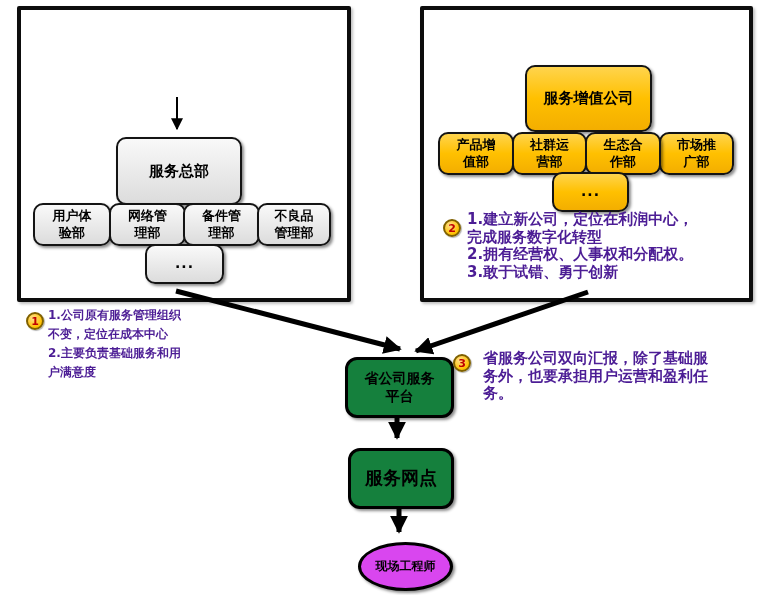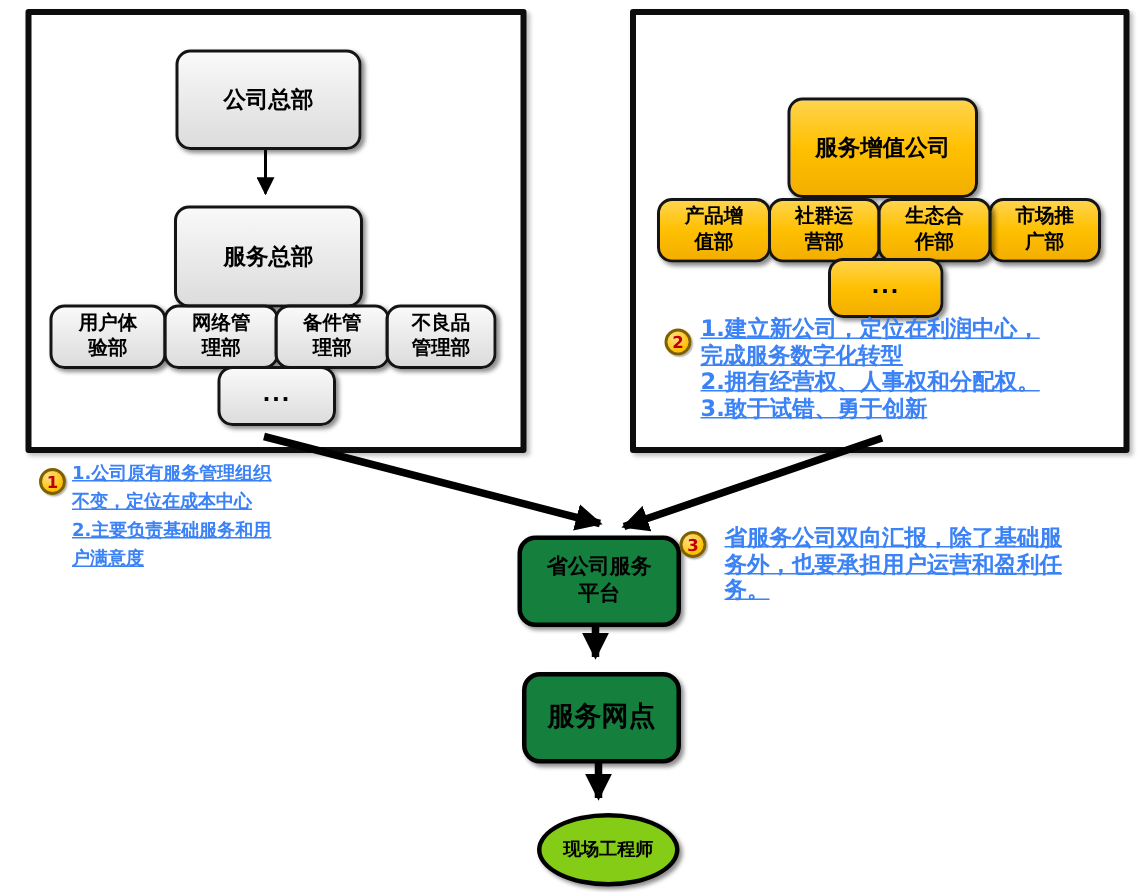"公司总部" div.node { html: <div>公司总部</div> -> none }
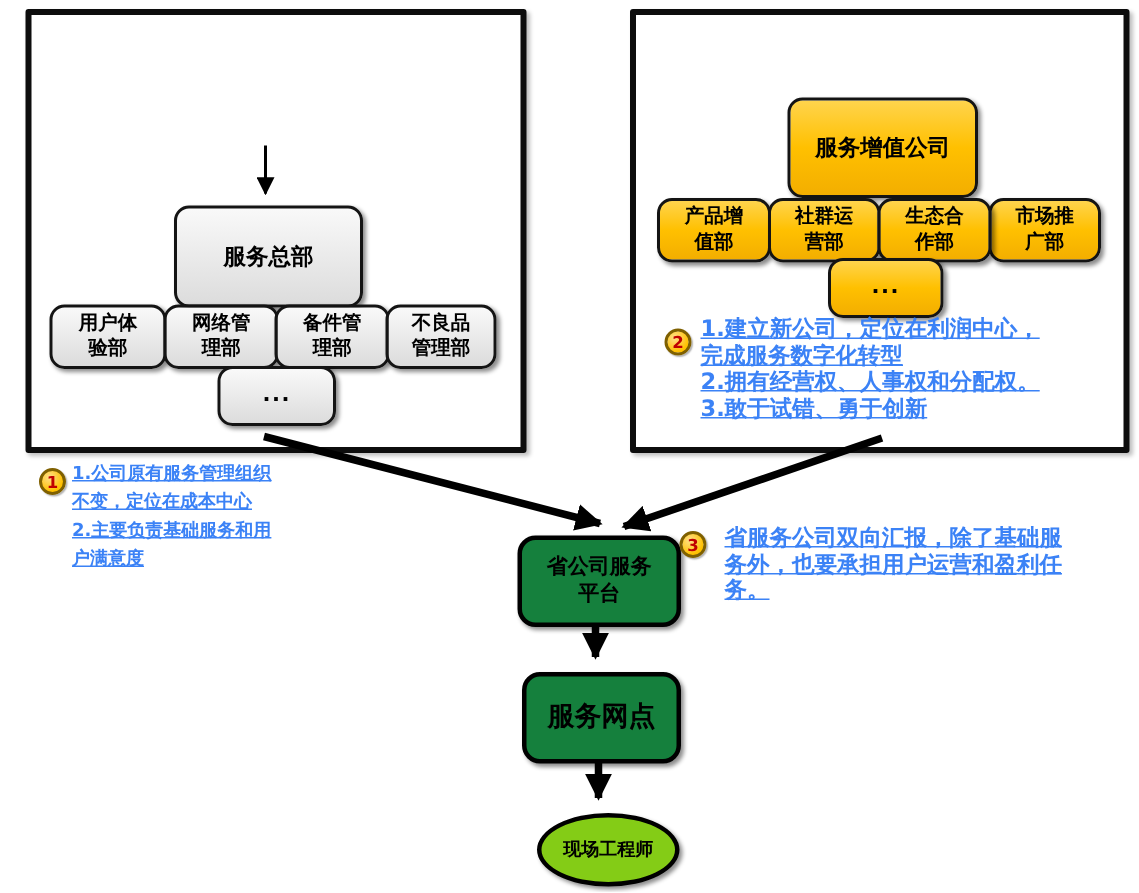"1.建立新公司，定位在利润中心，" .ann-text { color: #3b82f6 -> #4c1d95; text-decoration: underline -> none }
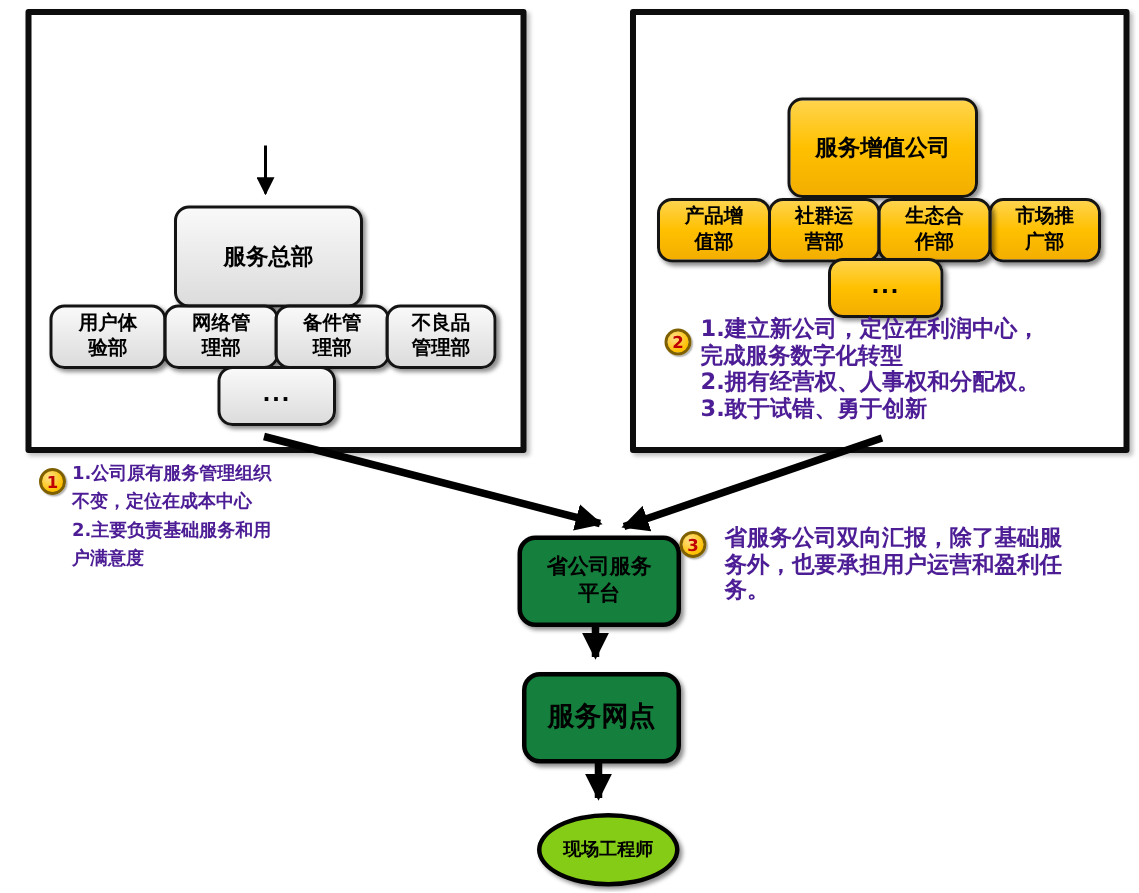"现场工程师" .ellipse { background: #84cc16 -> #d946ef }
